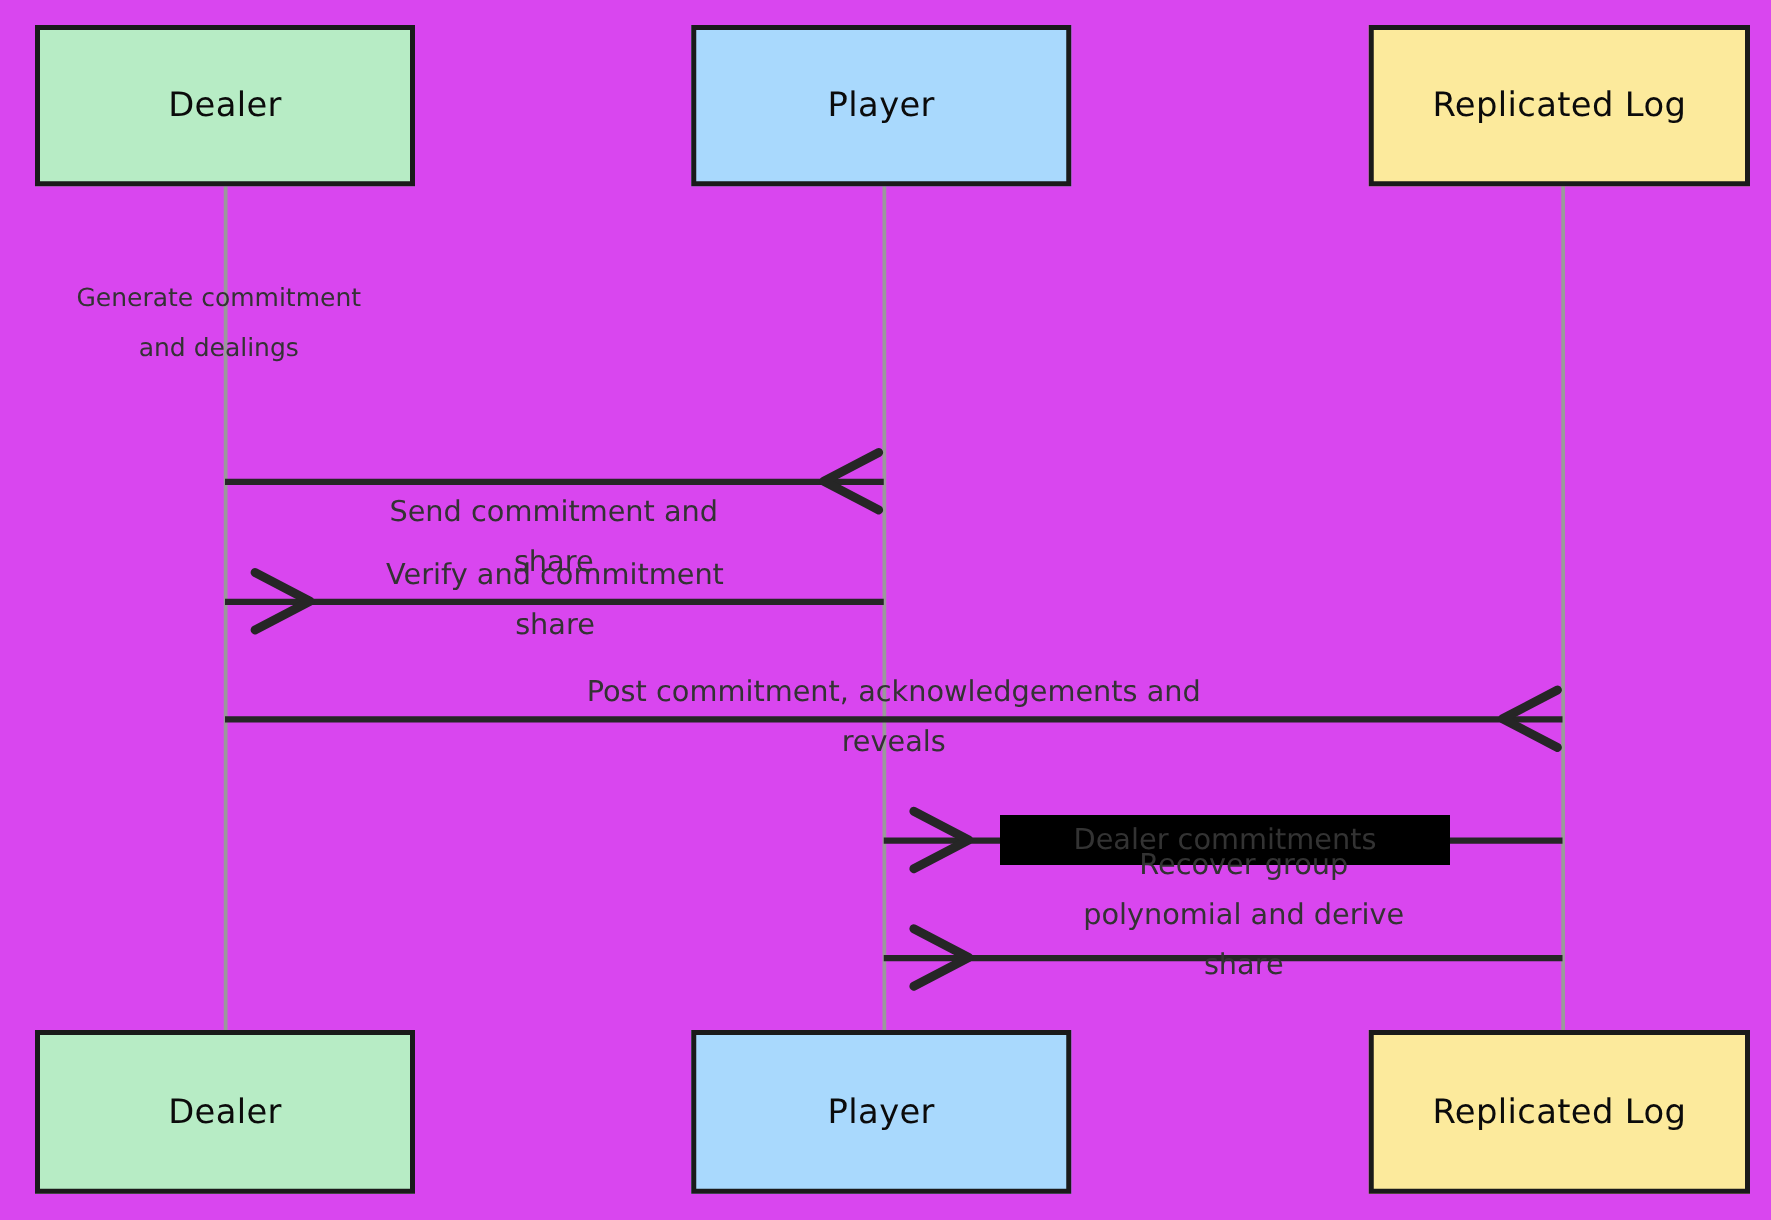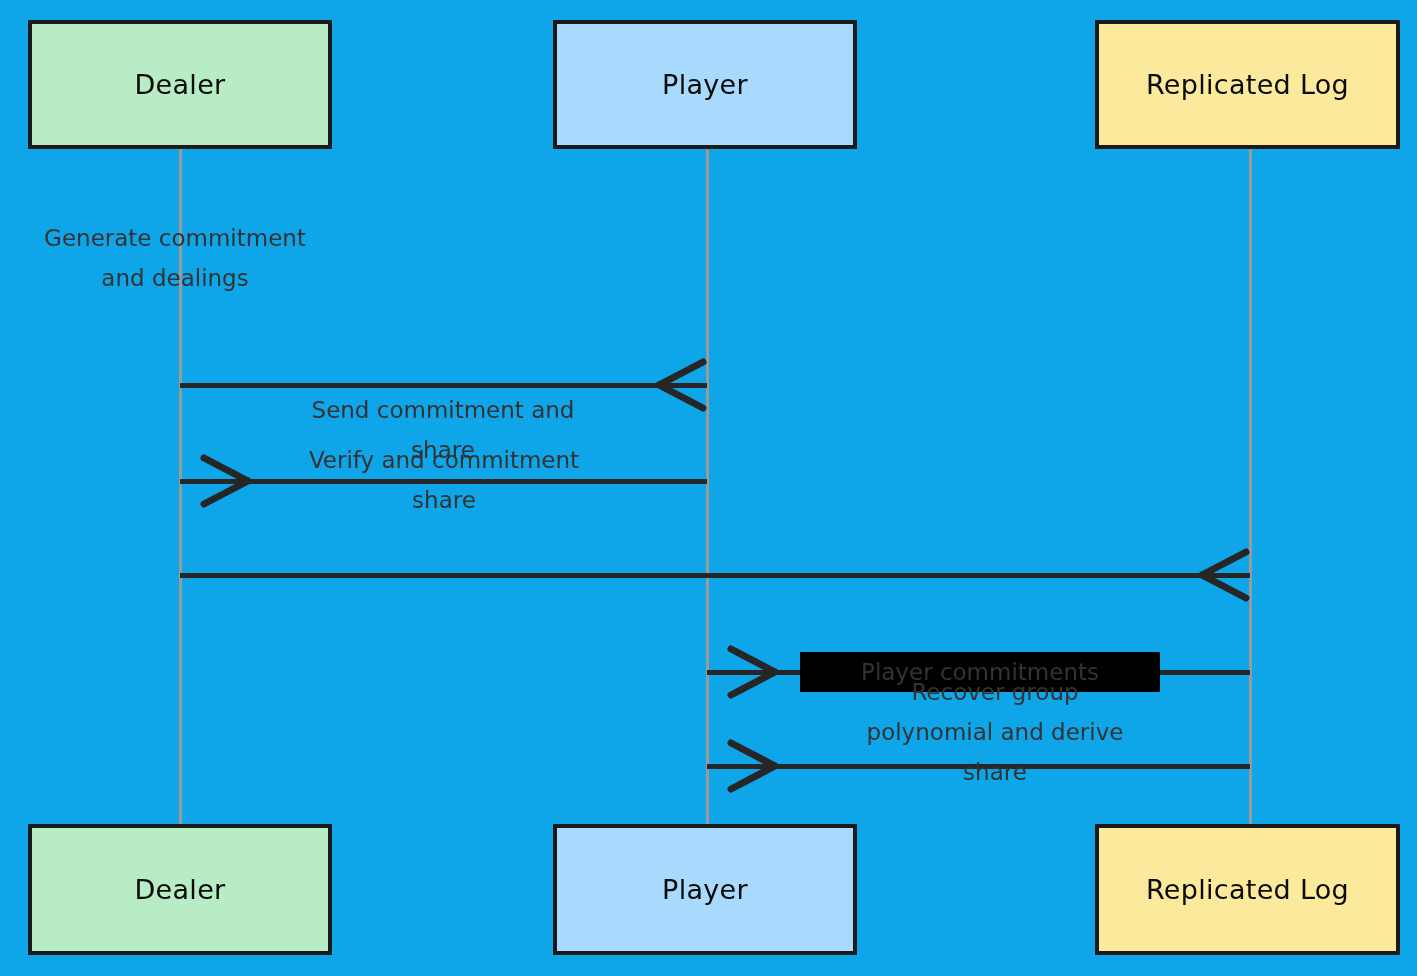"Dealer" #canvas { background: #0ea5e9 -> #d946ef }
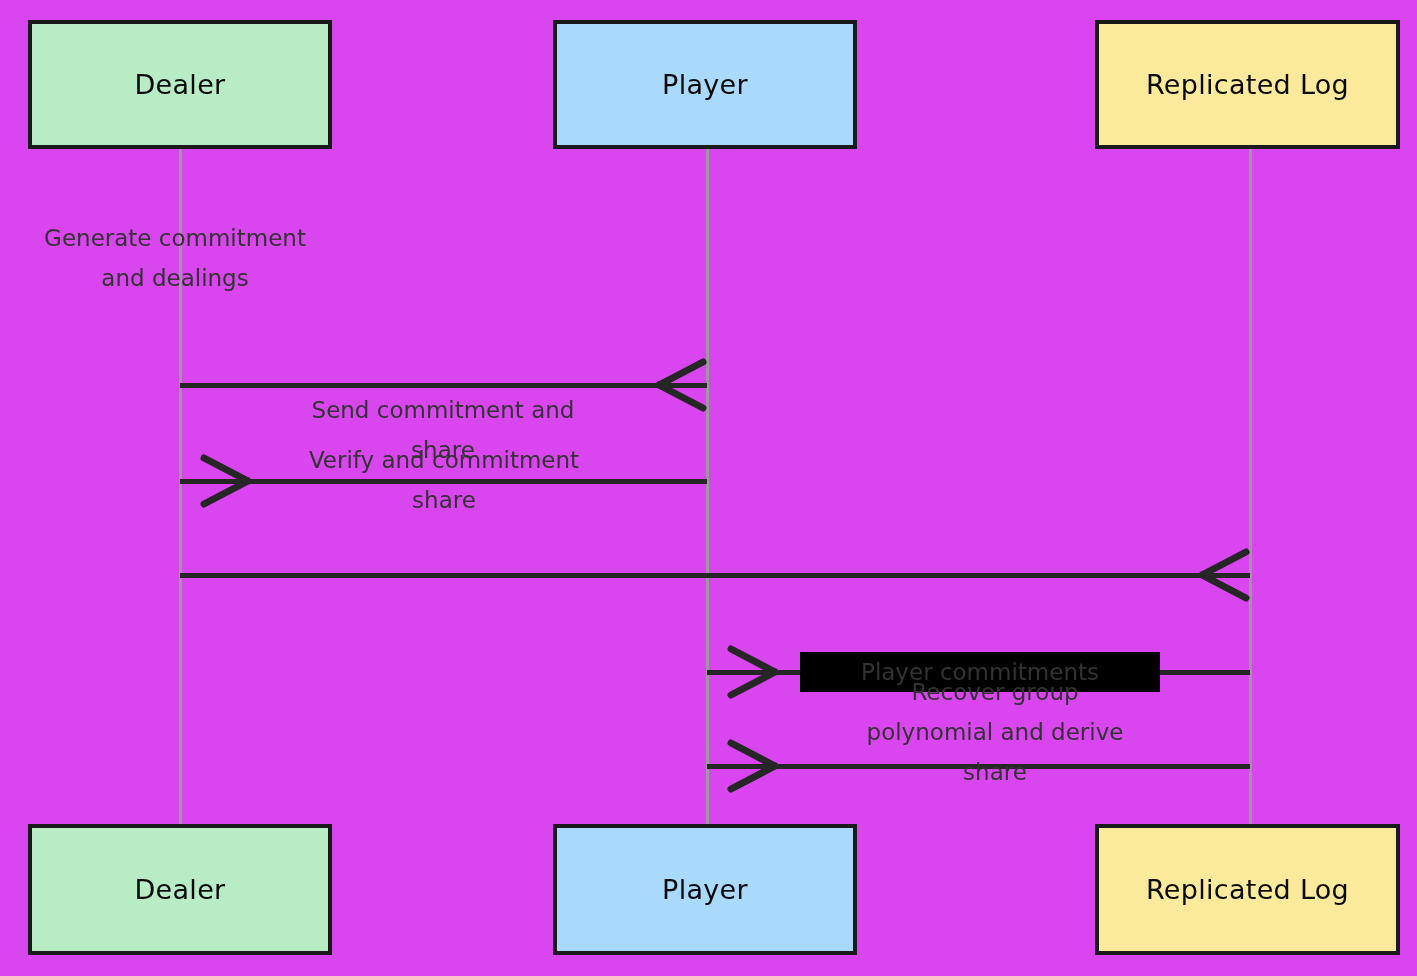"Generate commitment" .note-label { font-size: 23px -> 20px }
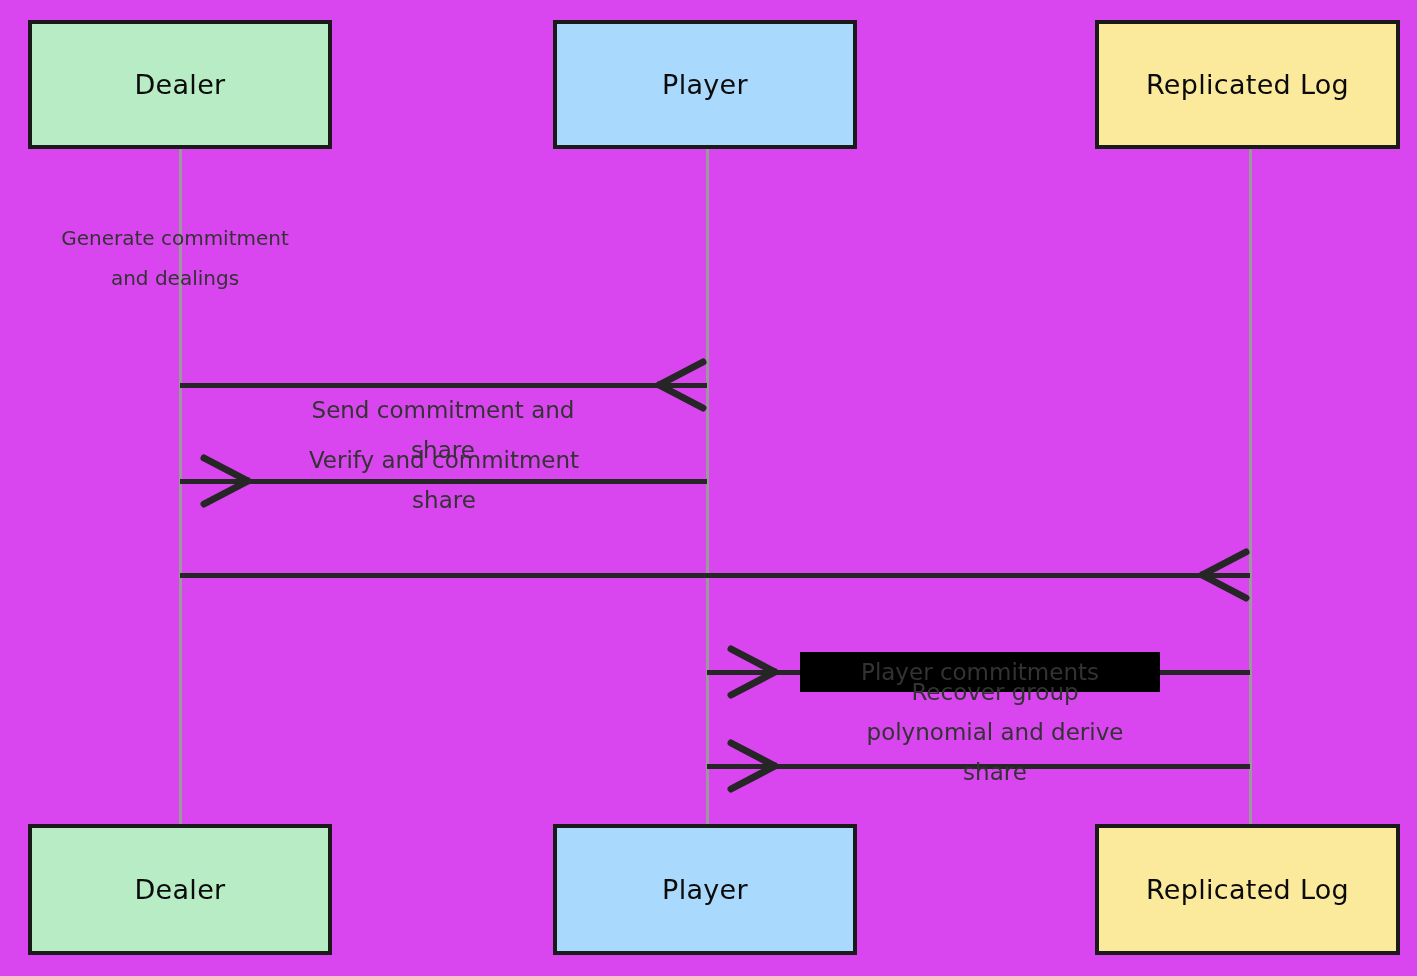"Post commitment, acknowledgements and" div.msg-label { html: none -> <div>Post commitment, acknowledgements and reveals</div> }
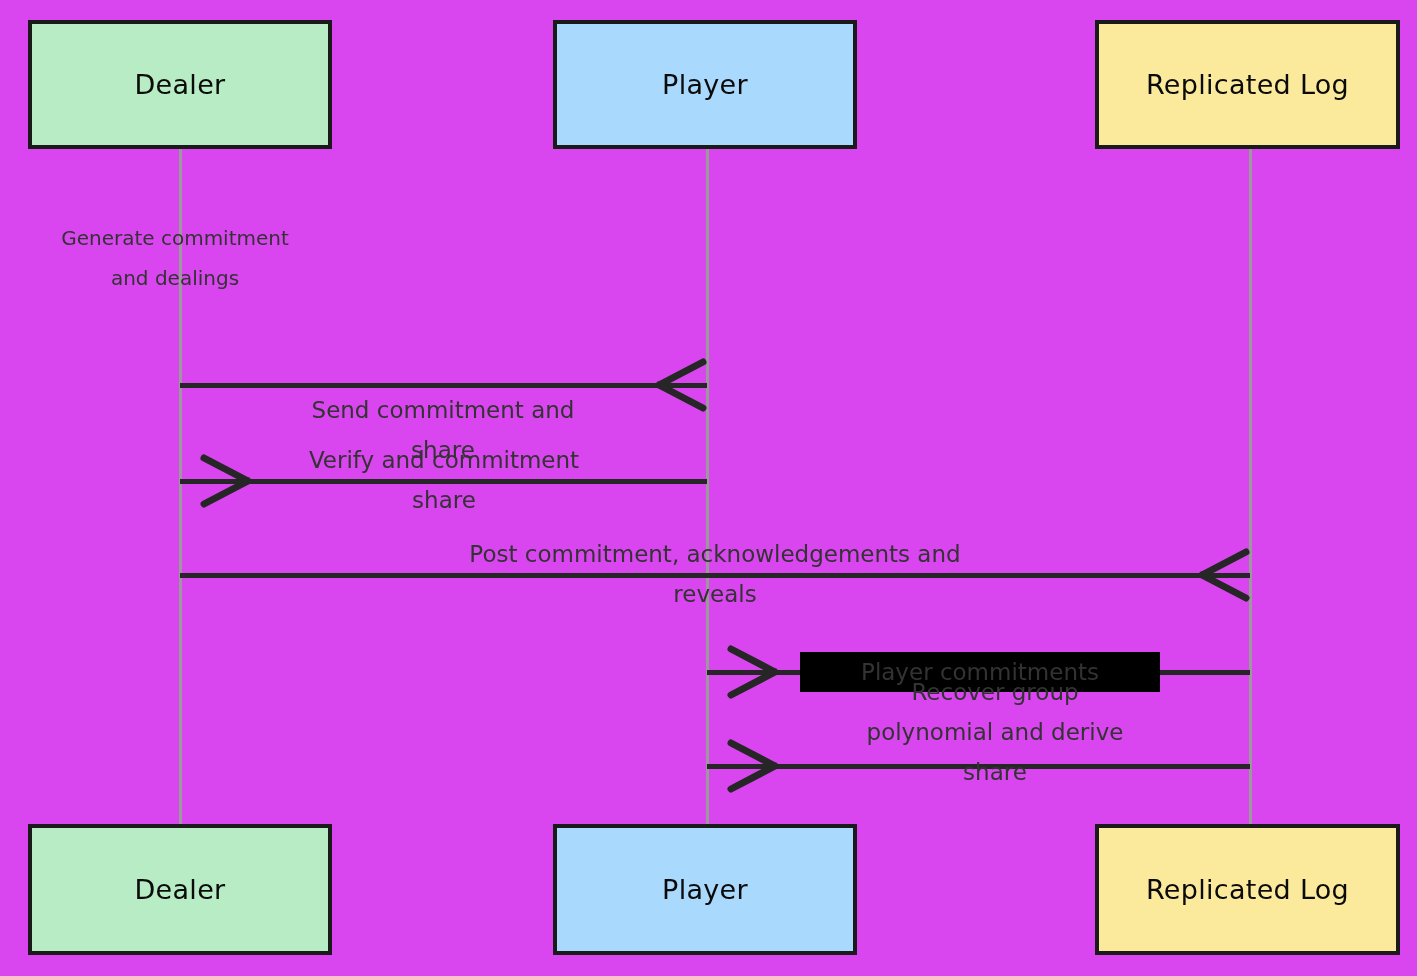"Player commitments" div.msg-label { text: Player -> Dealer }
